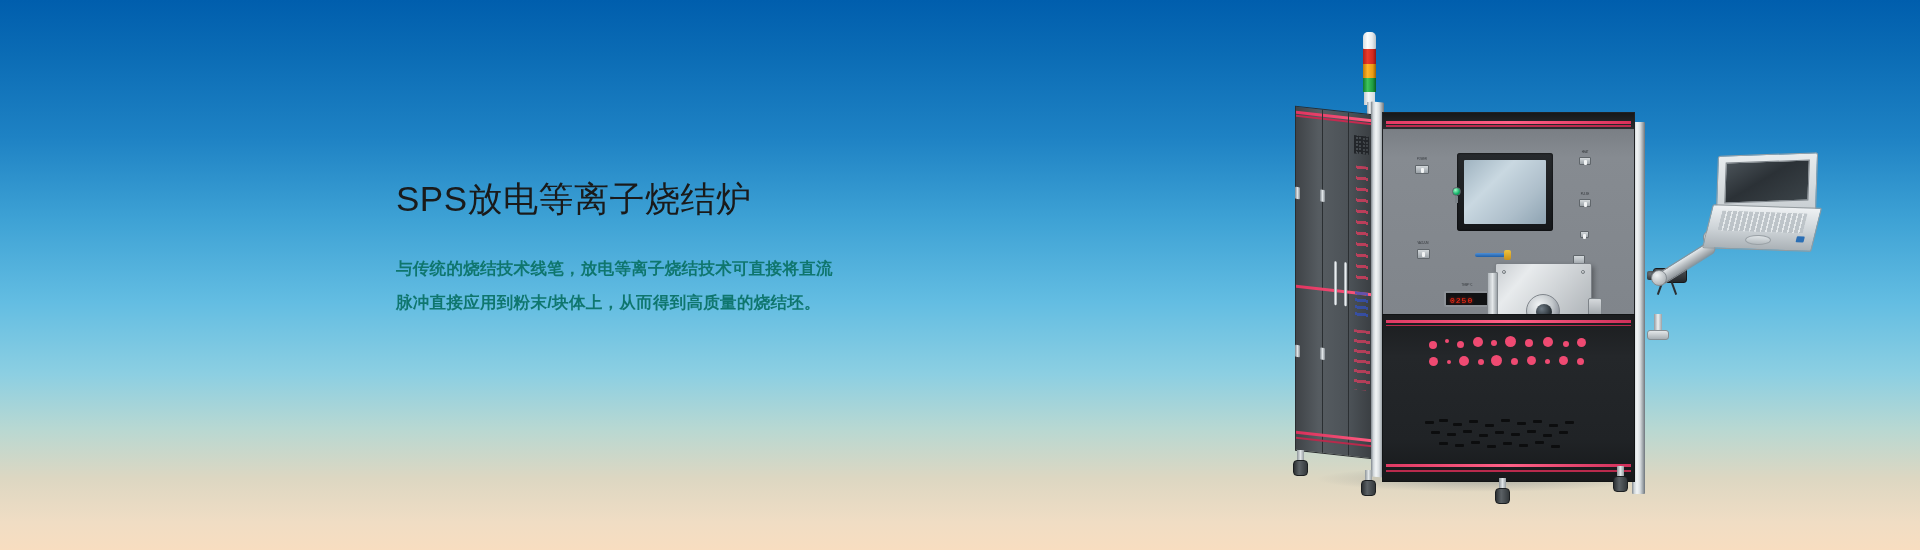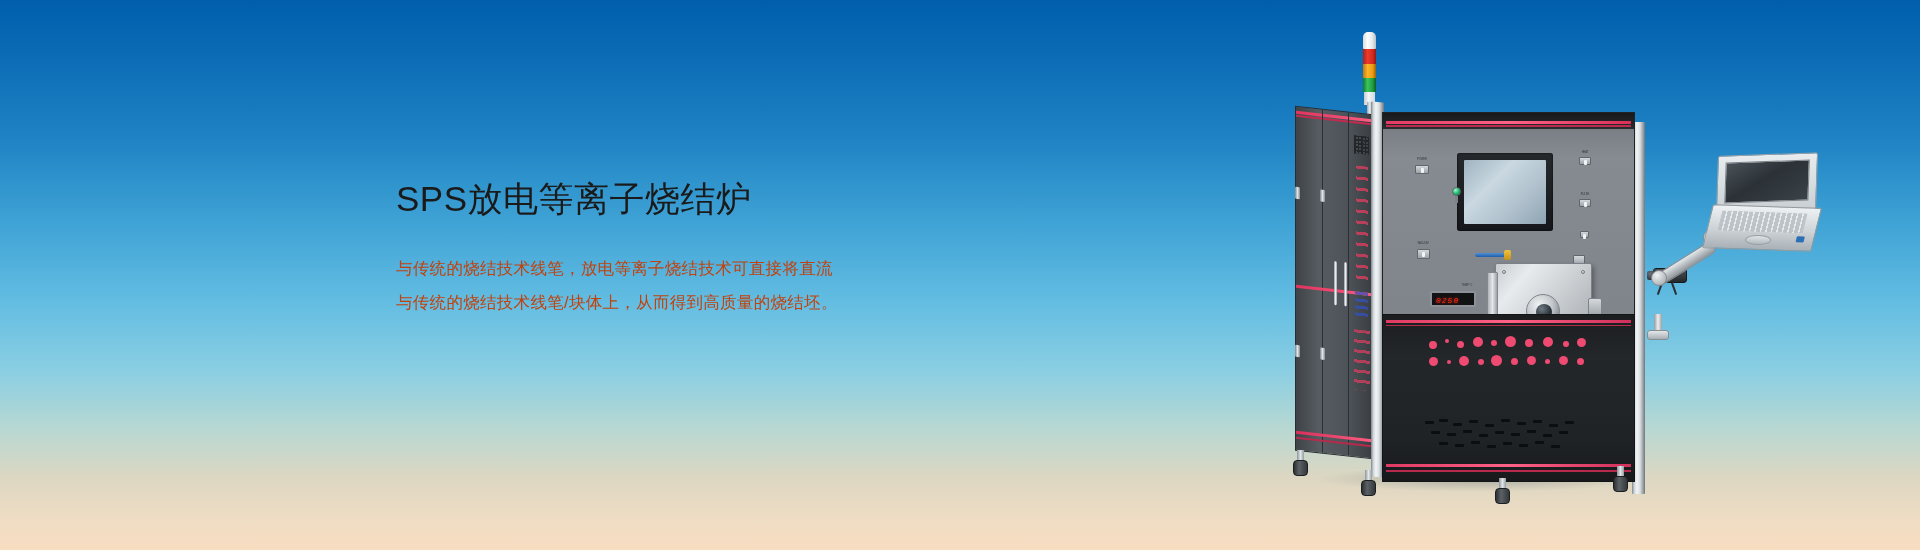"与传统的烧结技术线笔，放电等离子烧结技术可直接将直流" .hero-desc { color: #c2410c -> #0f766e; font-weight: none -> bold }
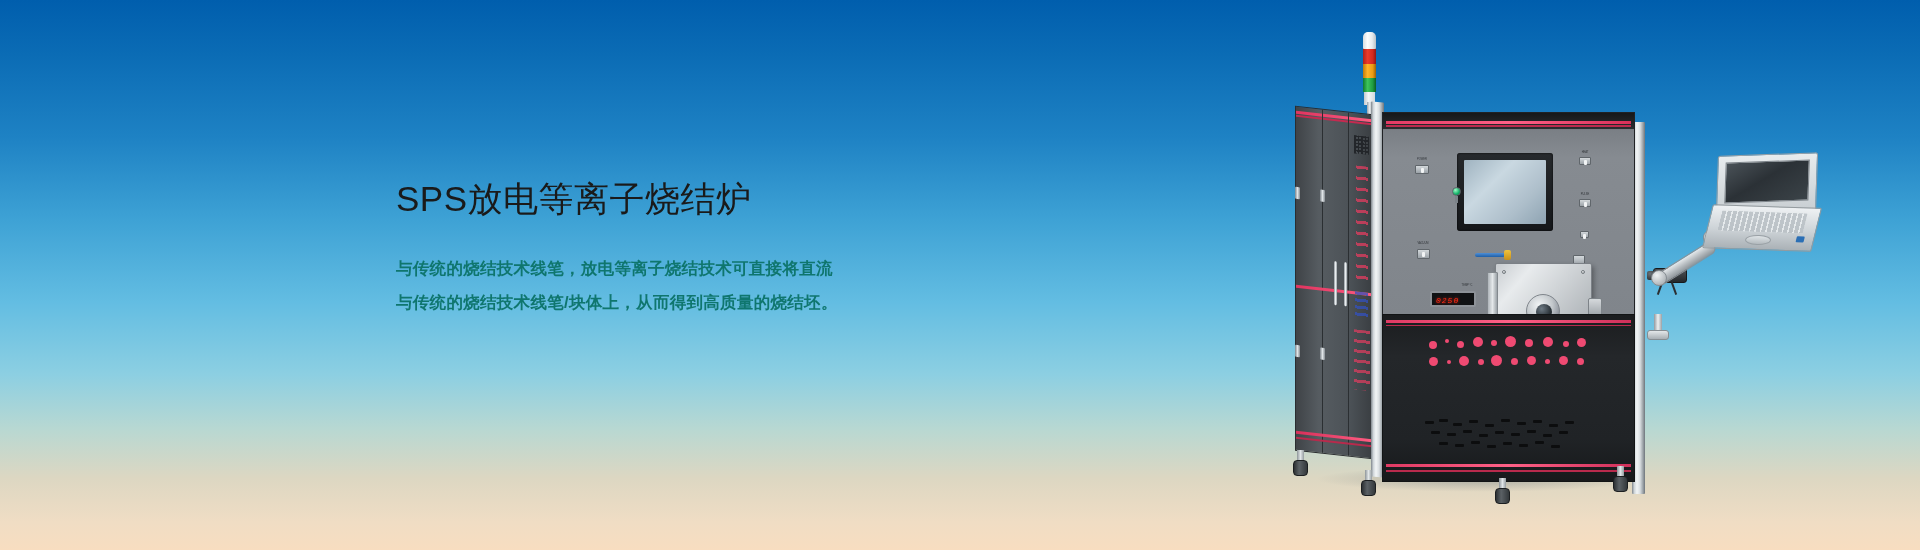"与传统的烧结技术线笔/块体上，从而得到高质量的烧结坯。" span.l { text: 与传统的烧结技术线笔/ -> 脉冲直接应用到粉末/ }
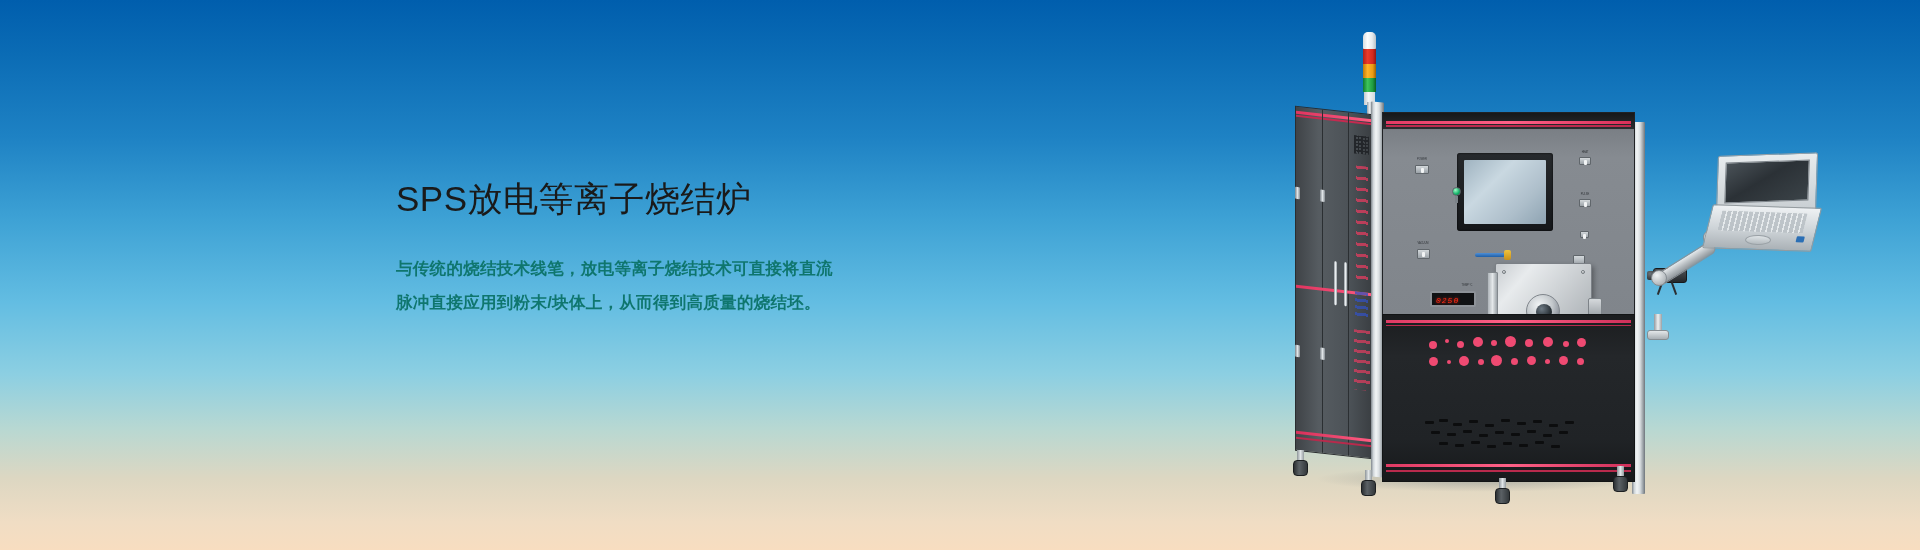"0250" .readout { font-style: italic -> none; left: 47px -> 61px }
